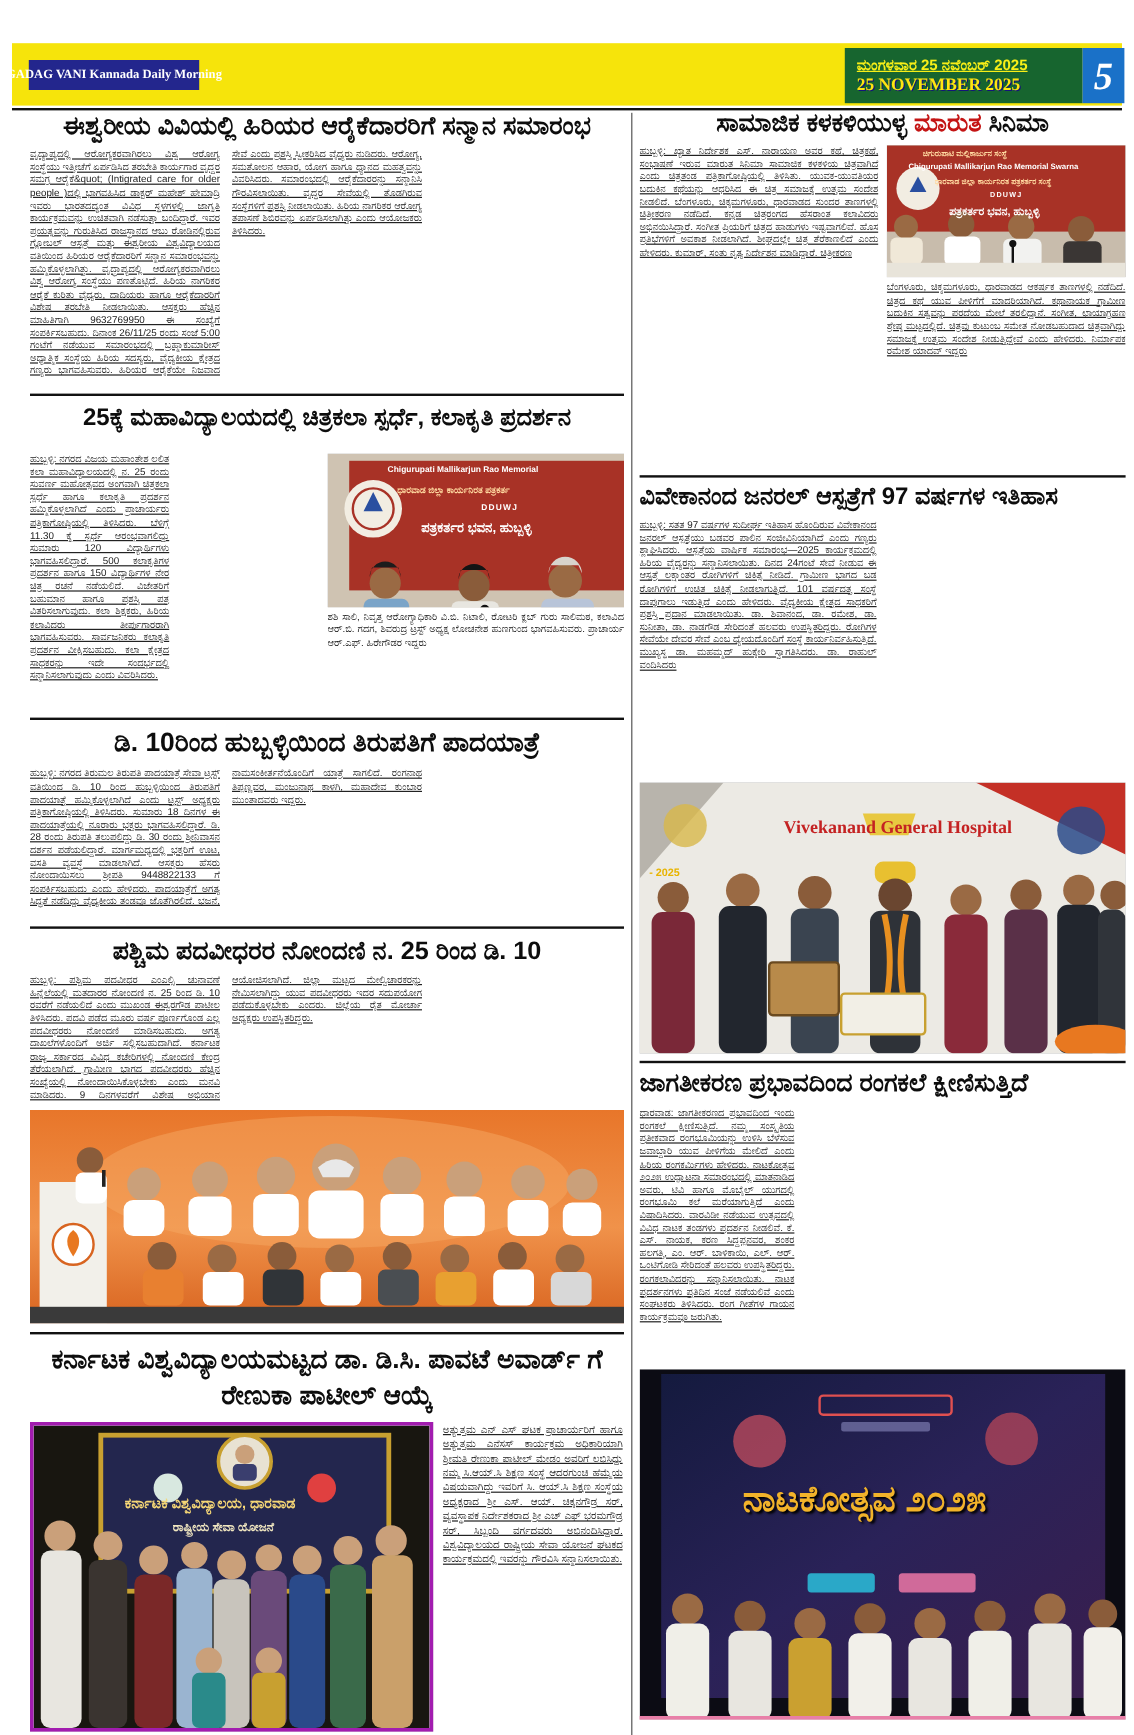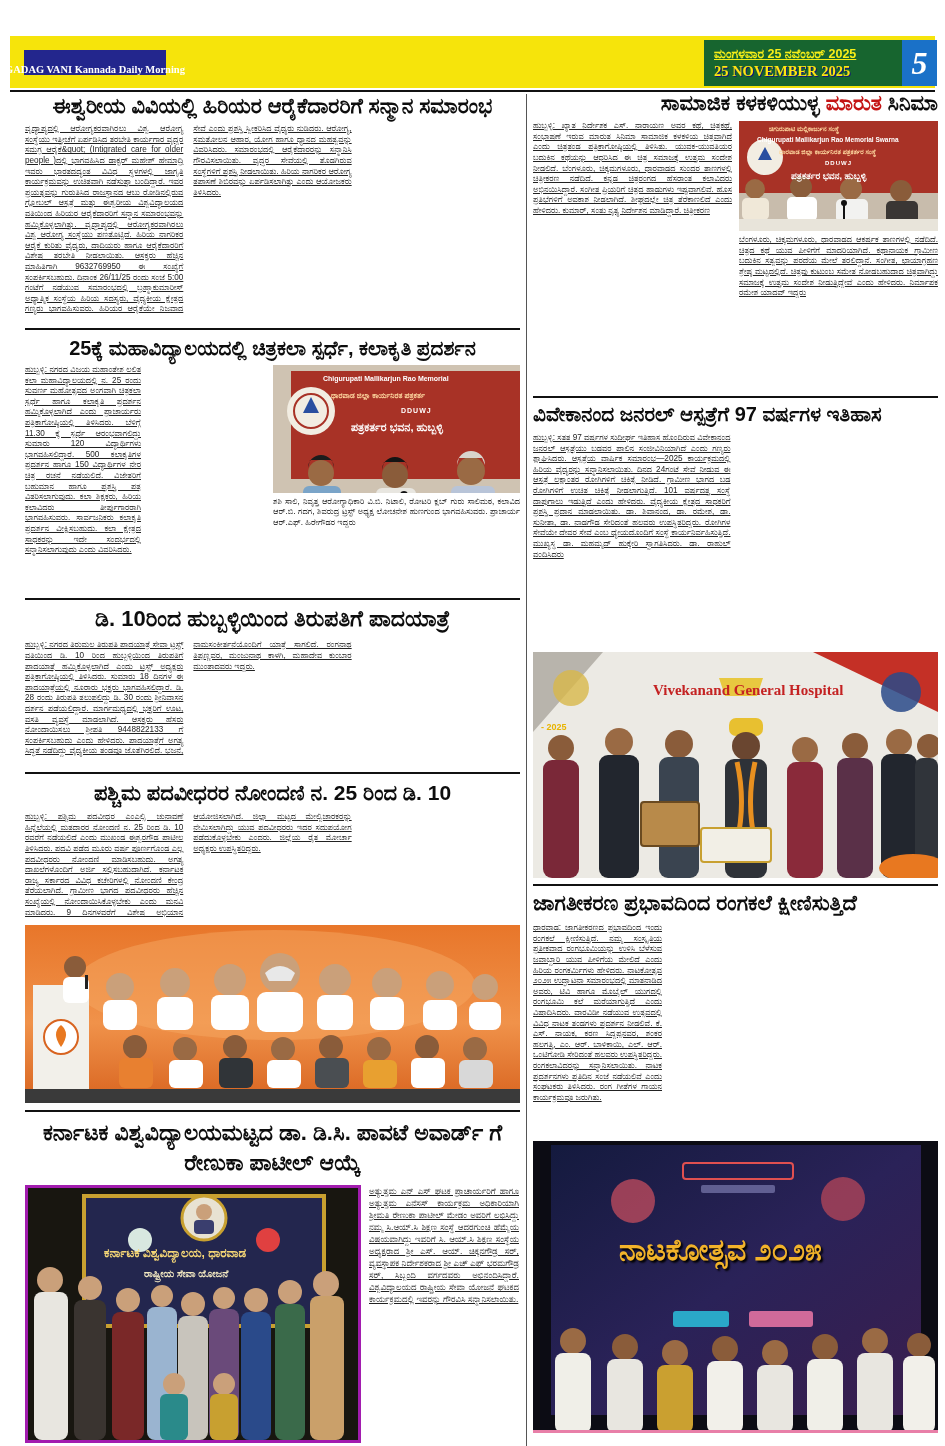"GADAG VANI Kannada Daily Morning" .masthead { align-items: flex-end -> center }
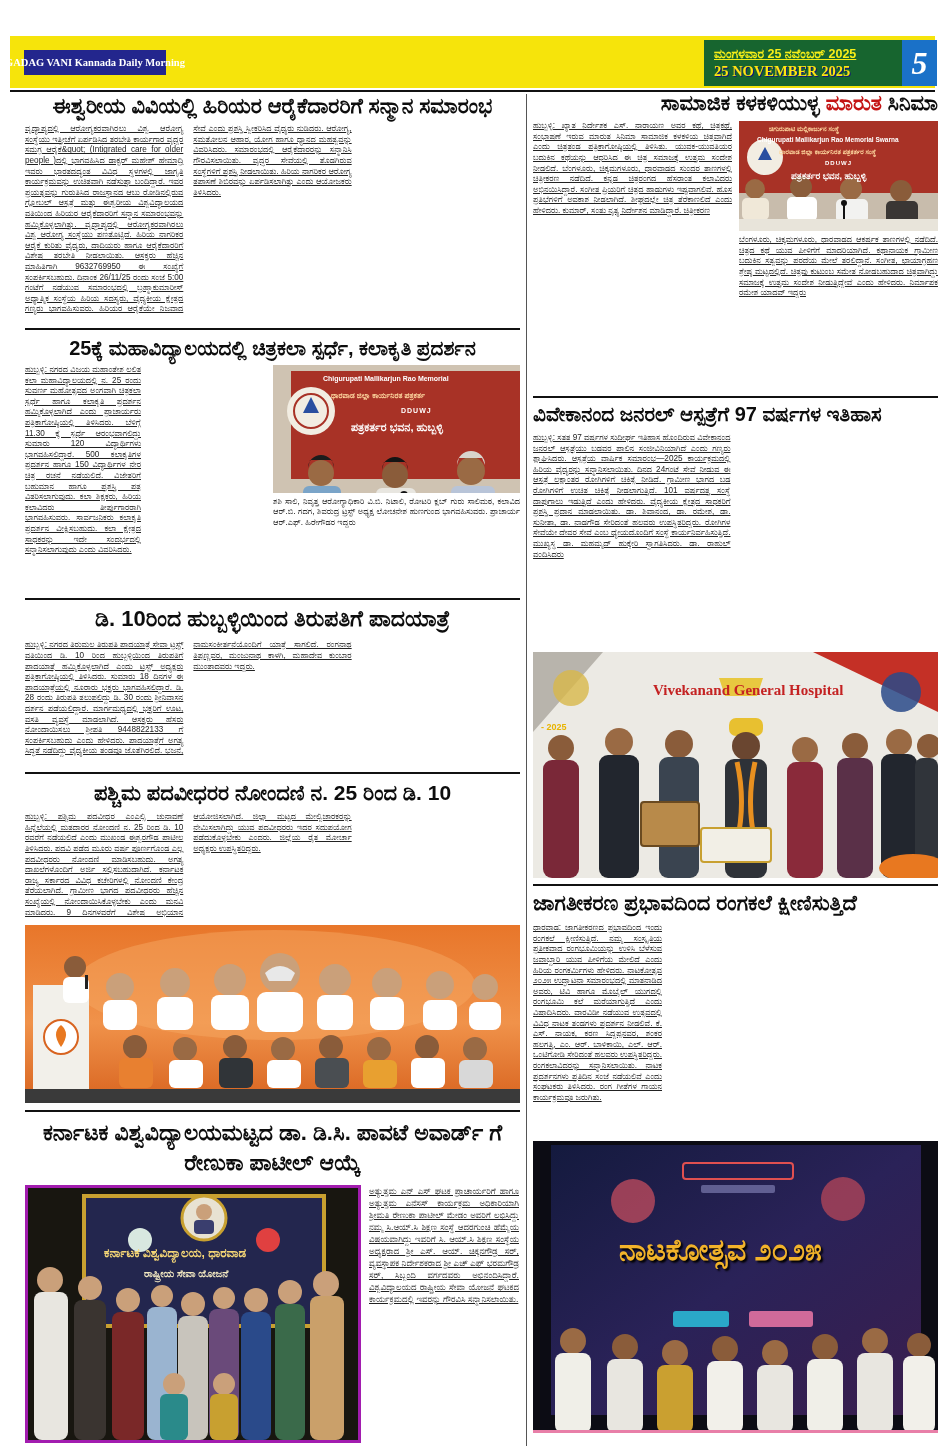"ಸಾಮಾಜಿಕ ಕಳಕಳಿಯುಳ್ಳ ಮಾರುತ ಸಿನಿಮಾ" div.hl { text-align: right -> none }
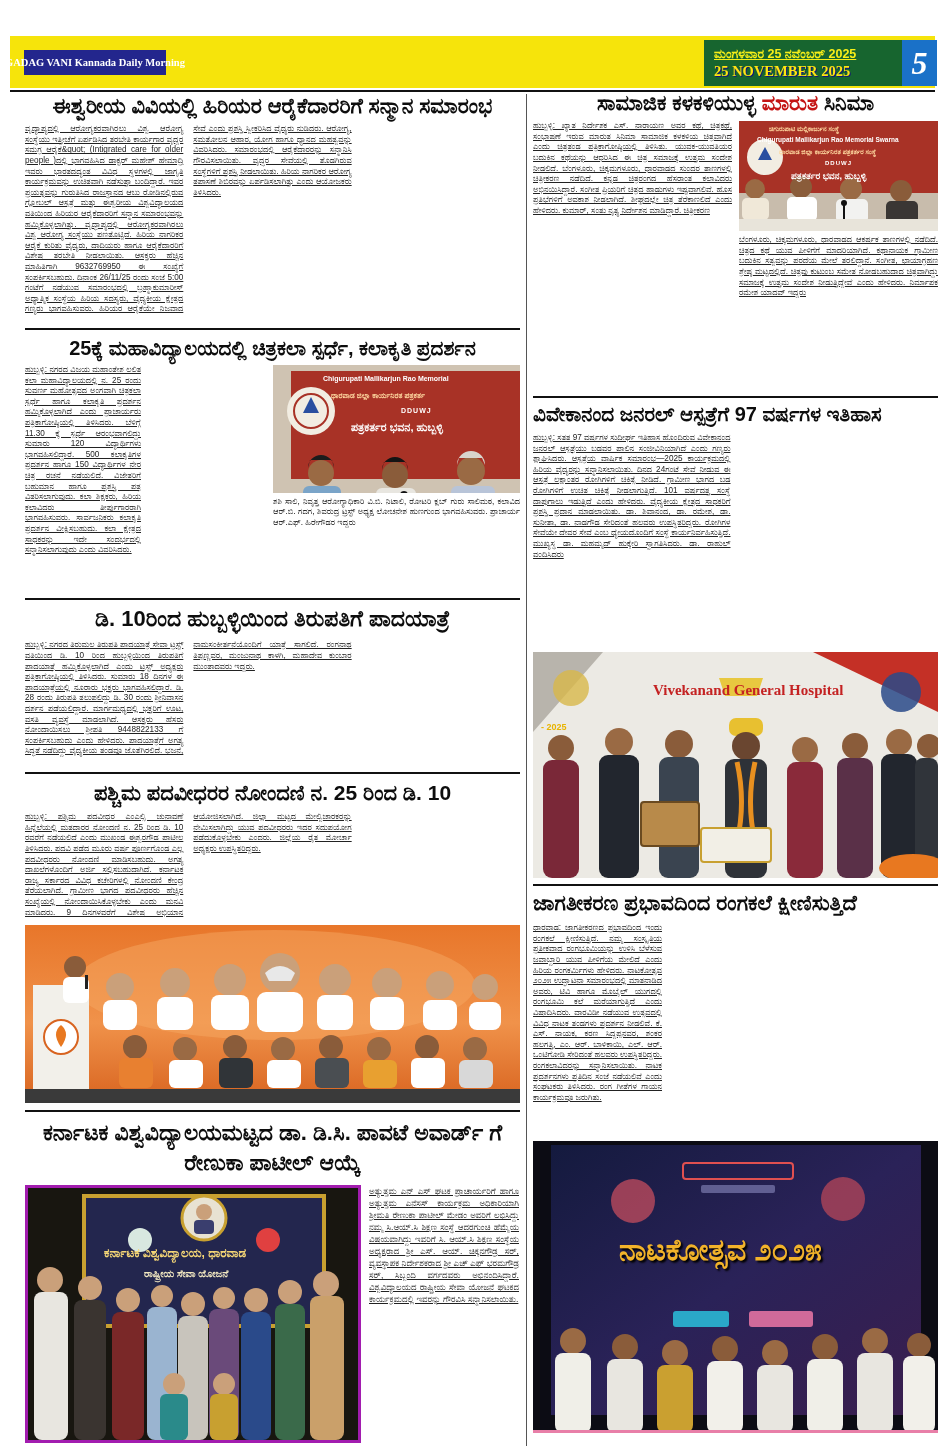"ಹುಬ್ಬಳ್ಳಿ: ನಗರದ ವಿಜಯ ಮಹಾಂತೇಶ ಲಲಿತ" div { margin-top: 5px -> 18px }
